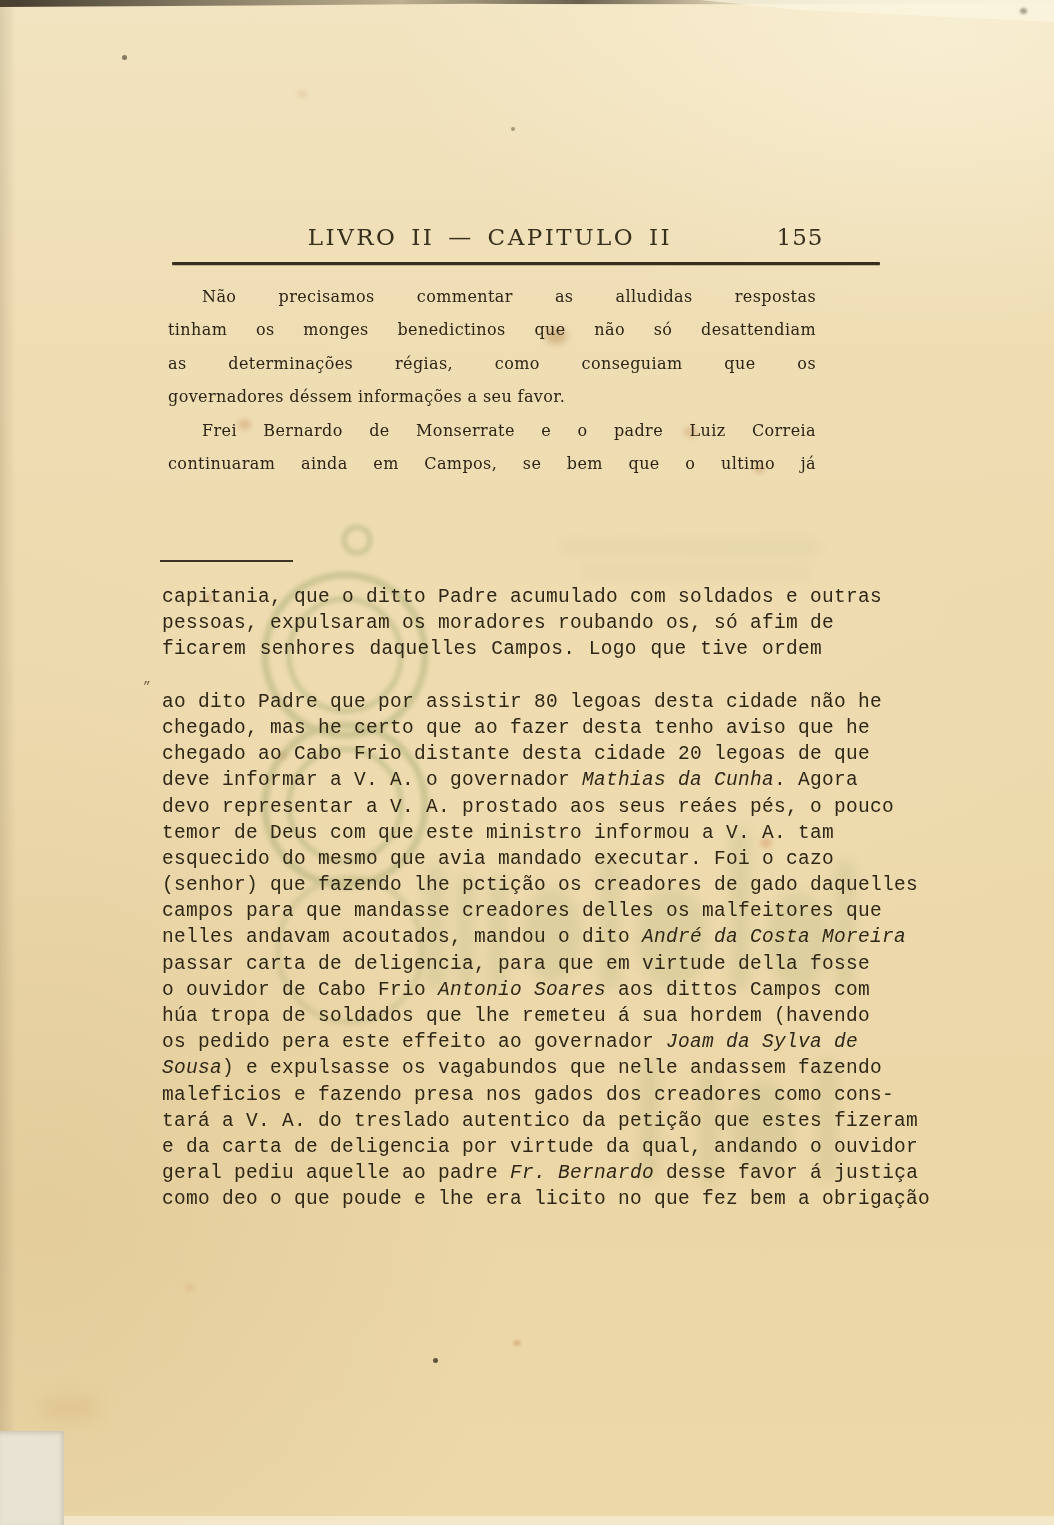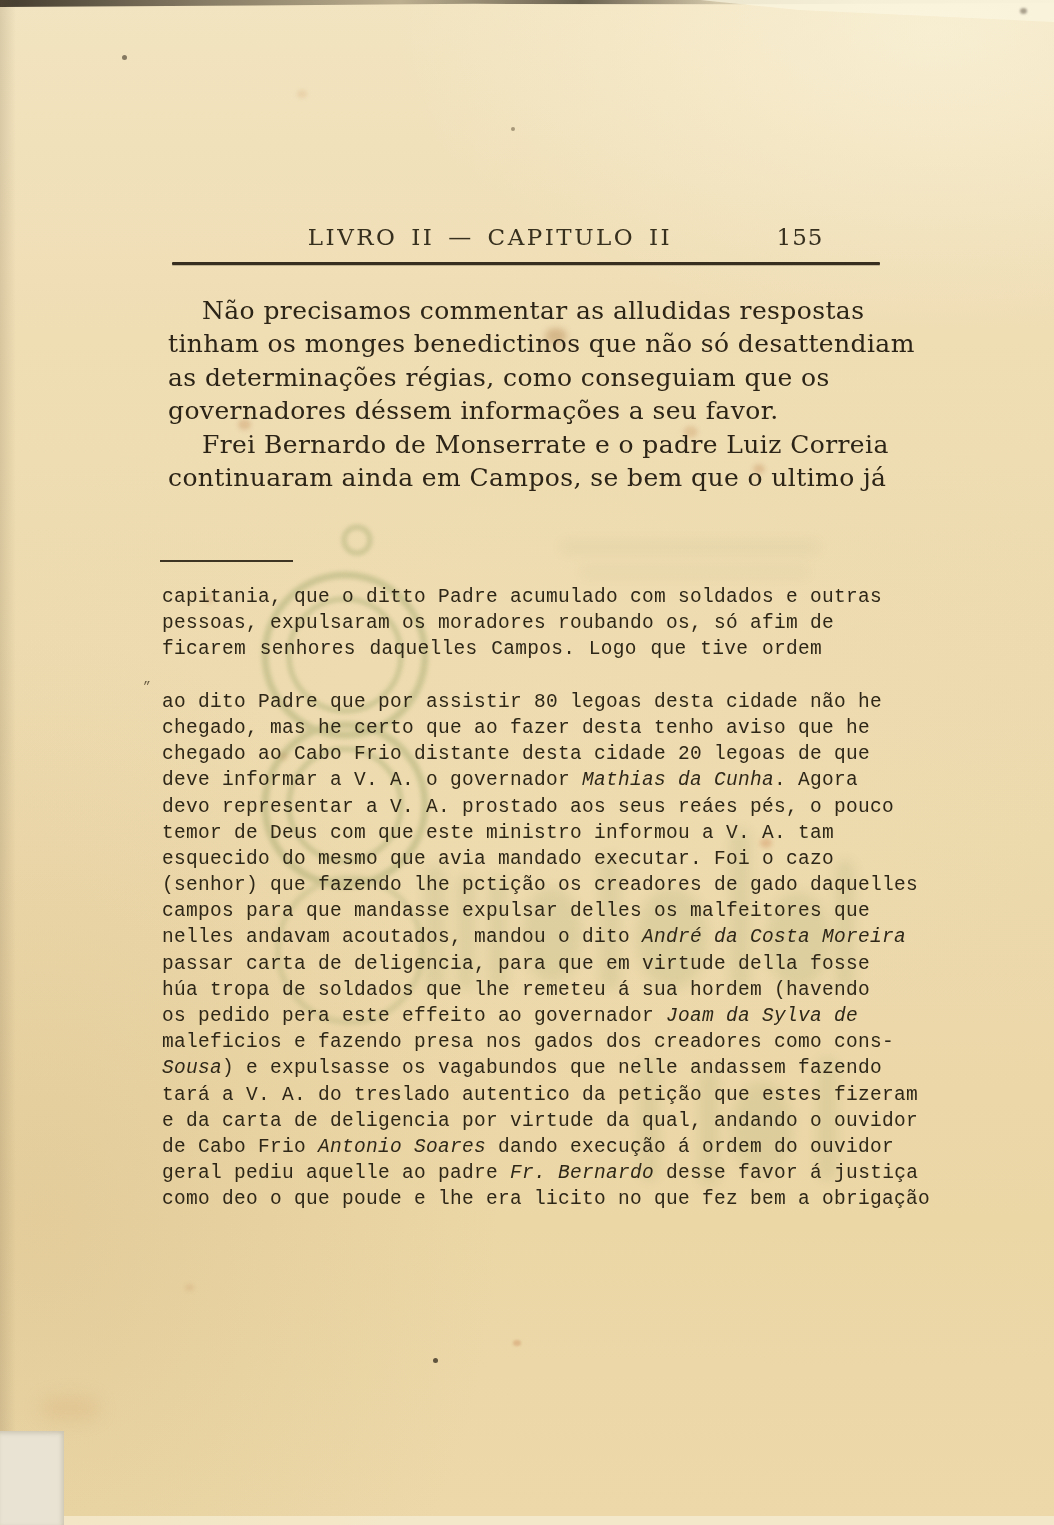"Não precisamos commentar as alludidas" .main-text { font-size: 25px -> 16px; top: 294px -> 280px }
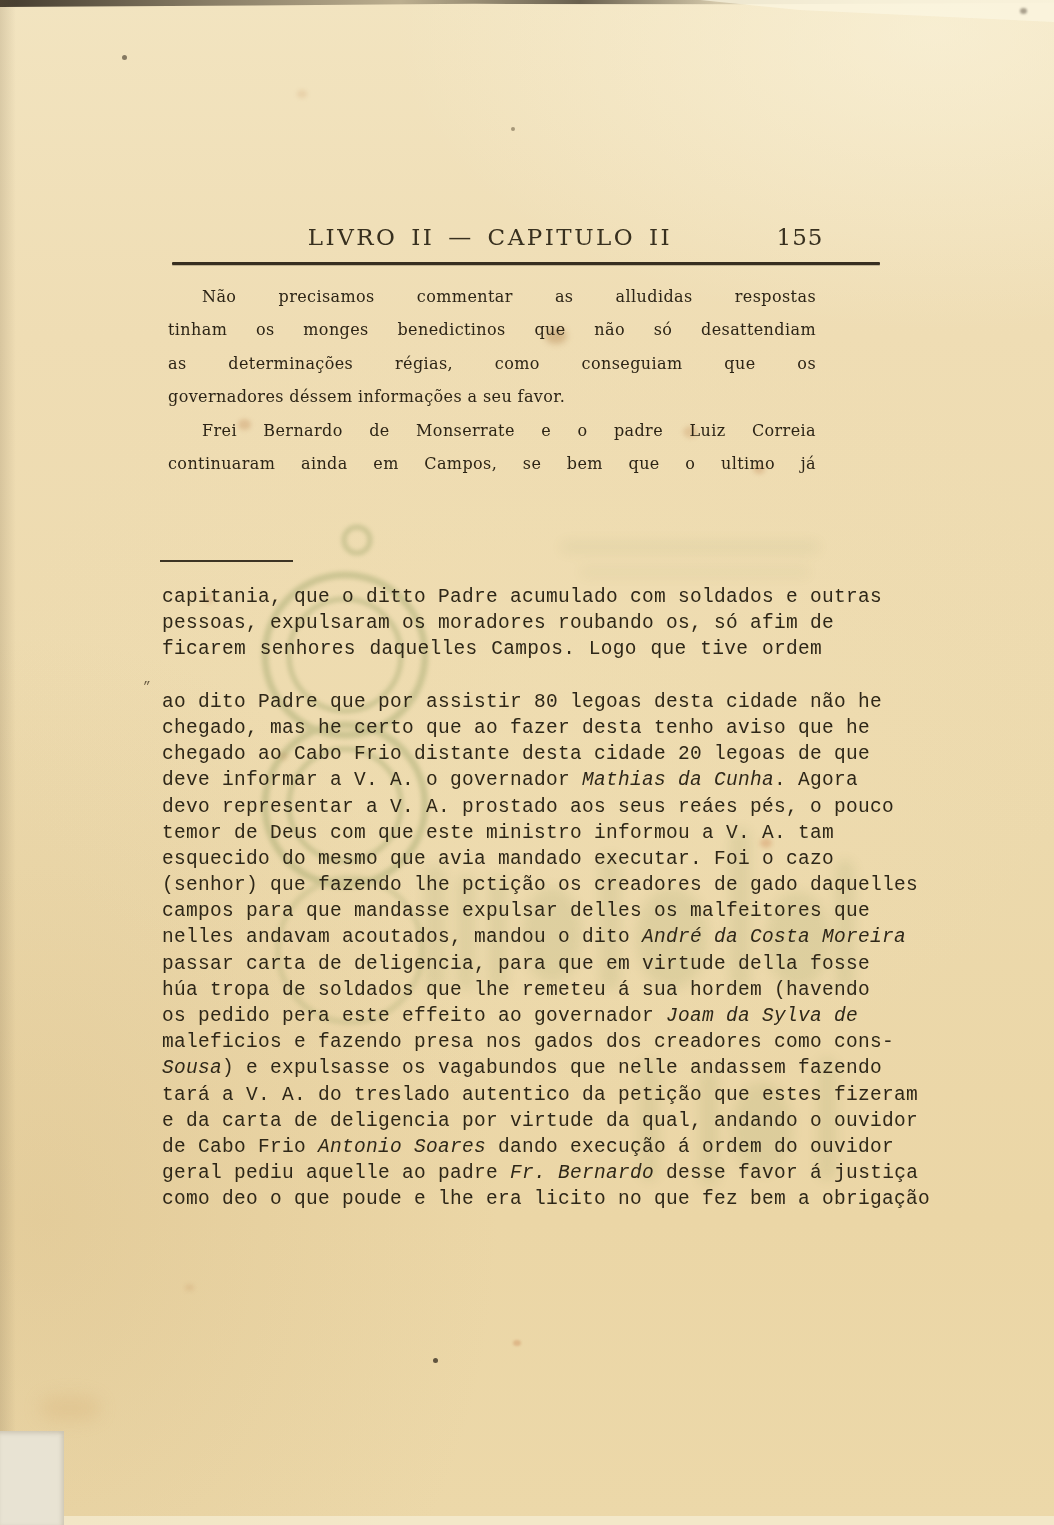"campos para que mandasse expulsar" span { text: expulsar -> creadores }
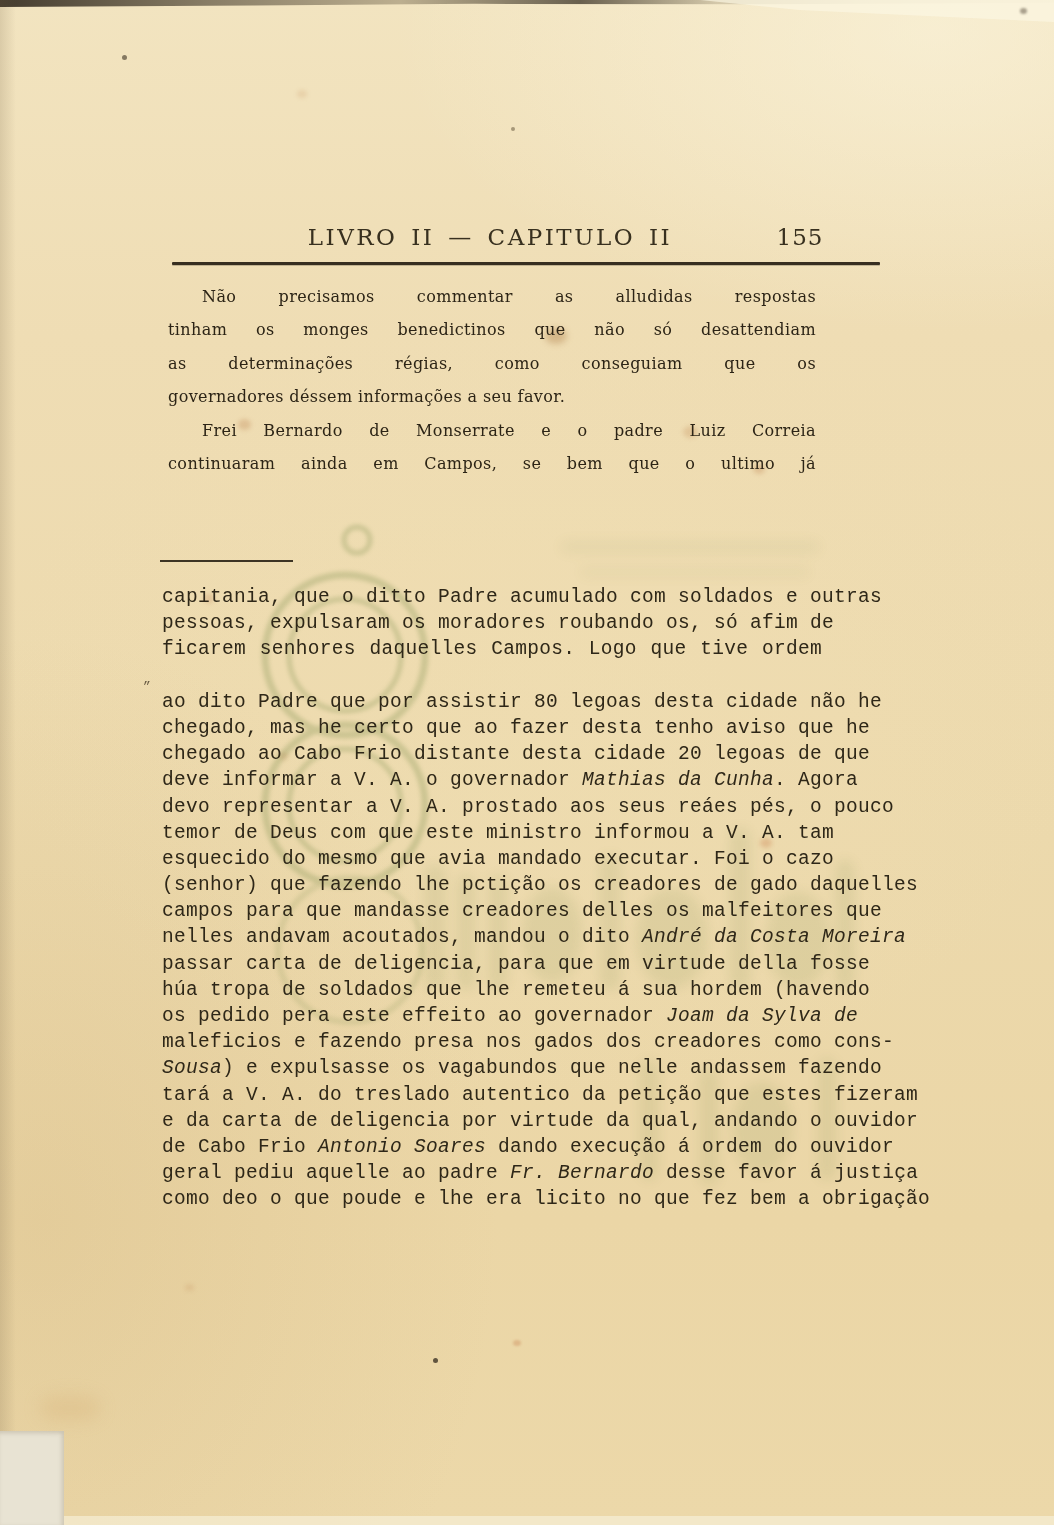"o ouvidor de Cabo Frio" div.tline { html: none -> <div><span>o ouvidor de Cabo Frio </span><span>Antonio Soares</span><span> aos dittos Campos com</span></div> }
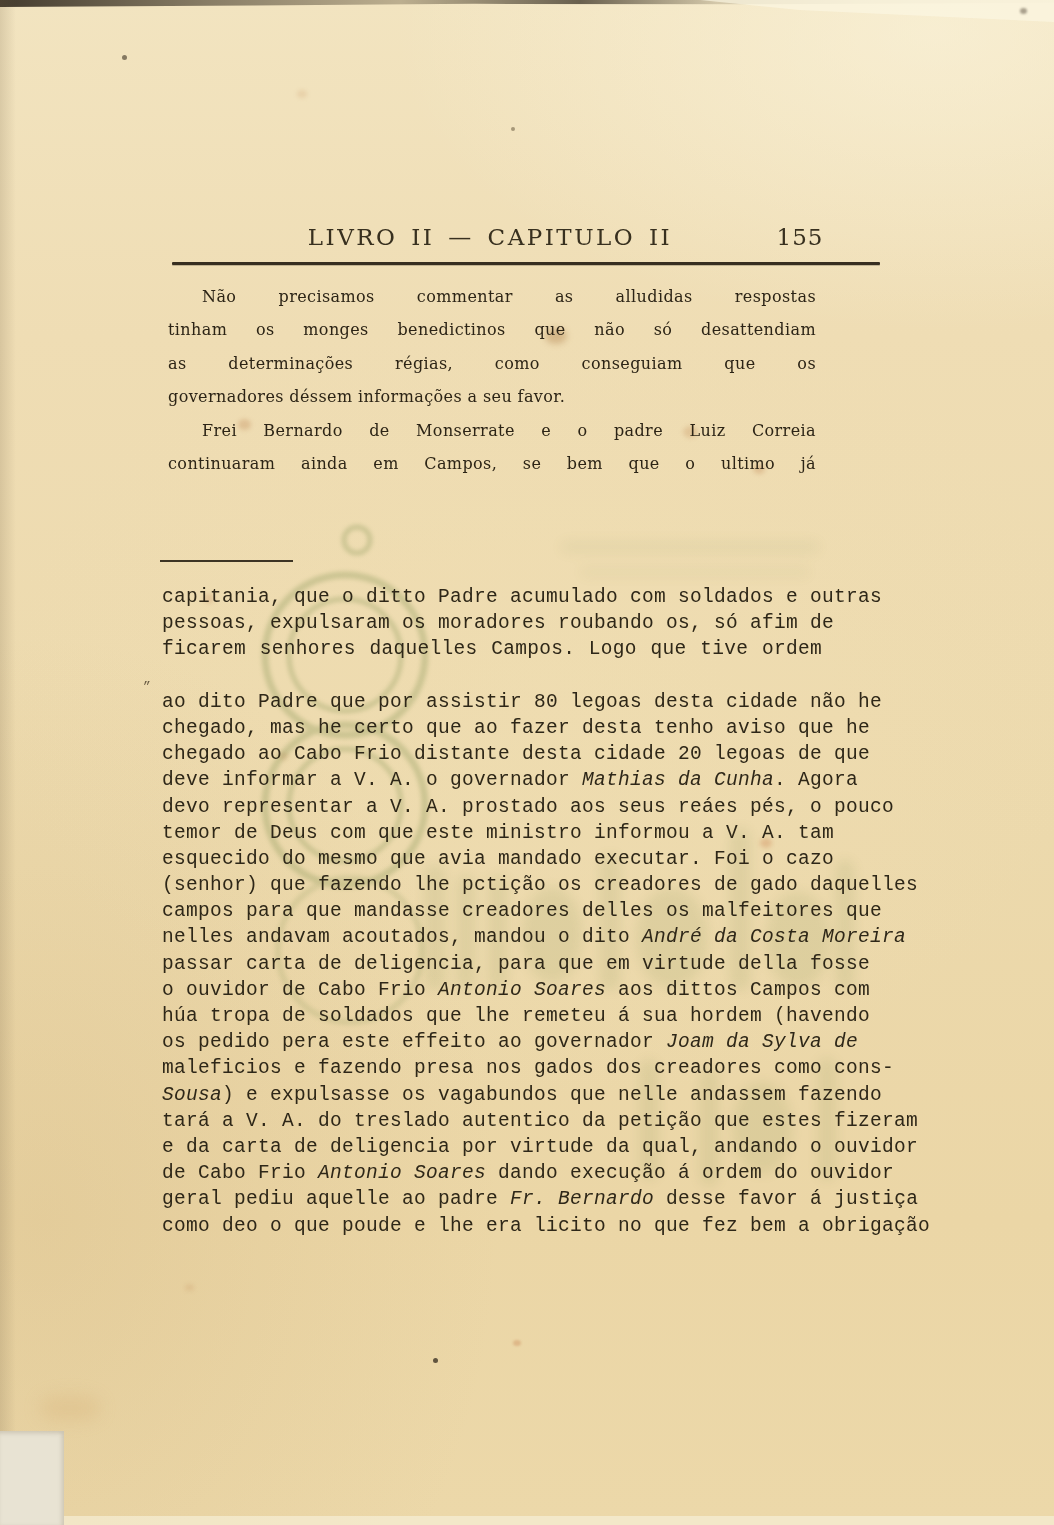"maleficios e fazendo presa nos" div.tline { order: before "Sousa) e expulsasse os vagabundos" -> after "Sousa) e expulsasse os vagabundos" }
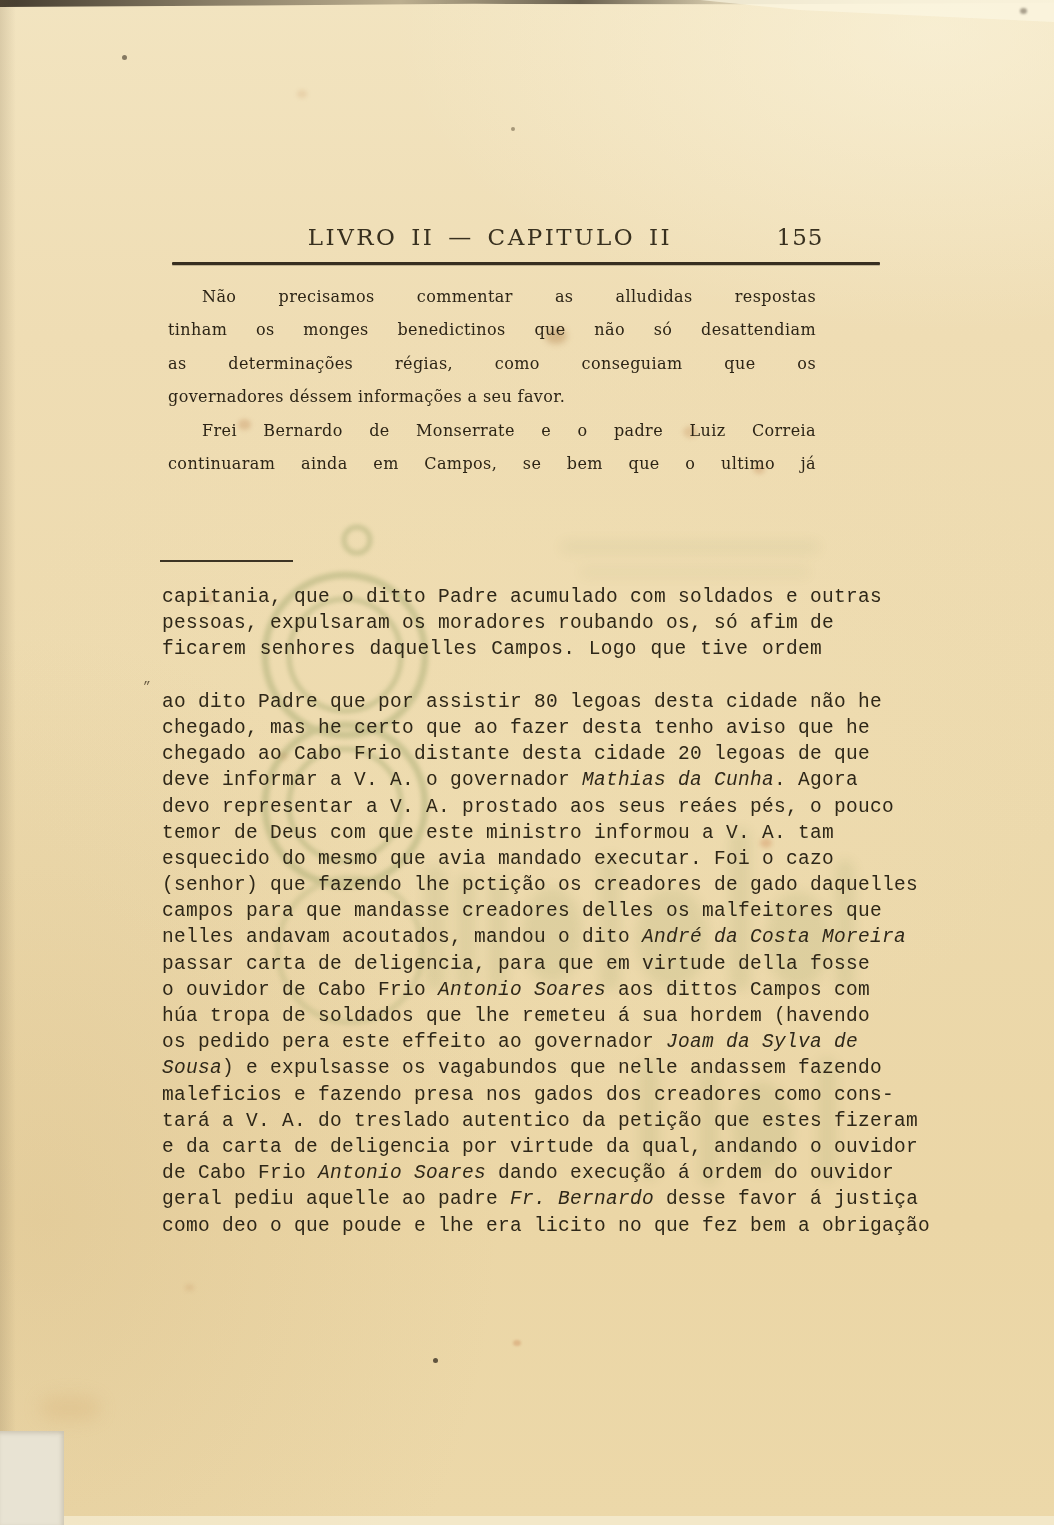"de Cabo Frio Antonio Soares" div.tline { html: <div><span>de Cabo Frio </span><span>Antonio Soares</span><span> dando execução á ordem do ouvidor</span></div> -> none }
